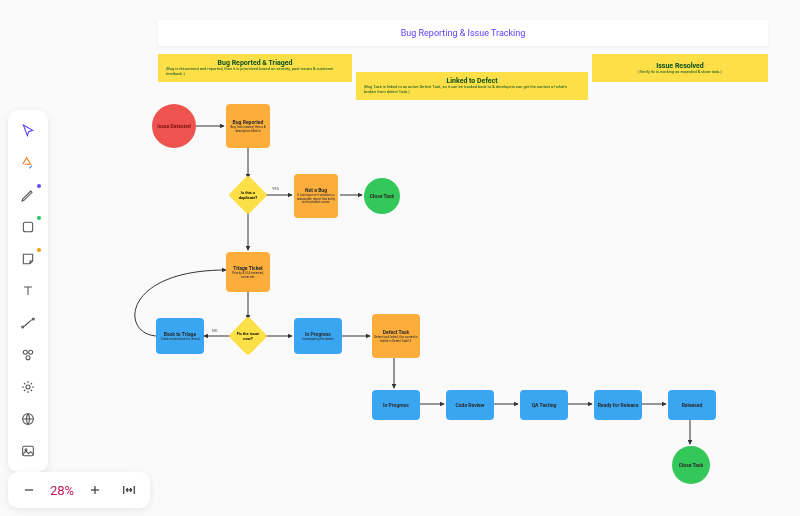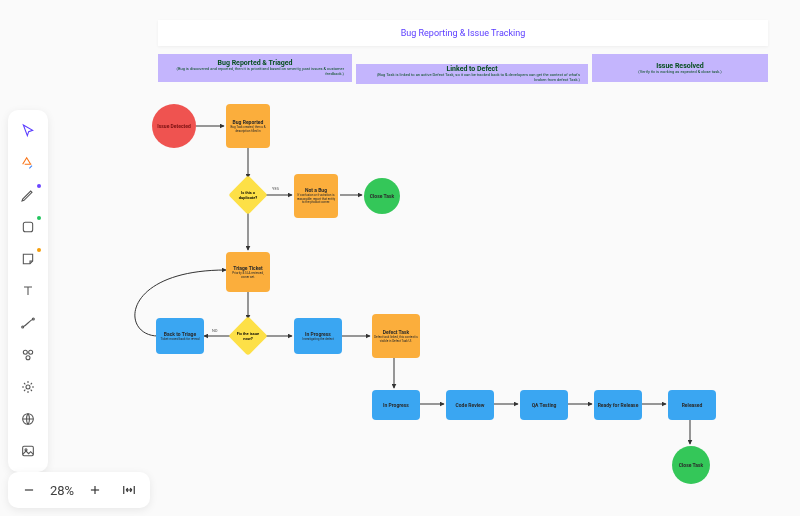"Bug Reported & Triaged" .lane { background: #c4b5fd -> #fde047; text-align: right -> left }
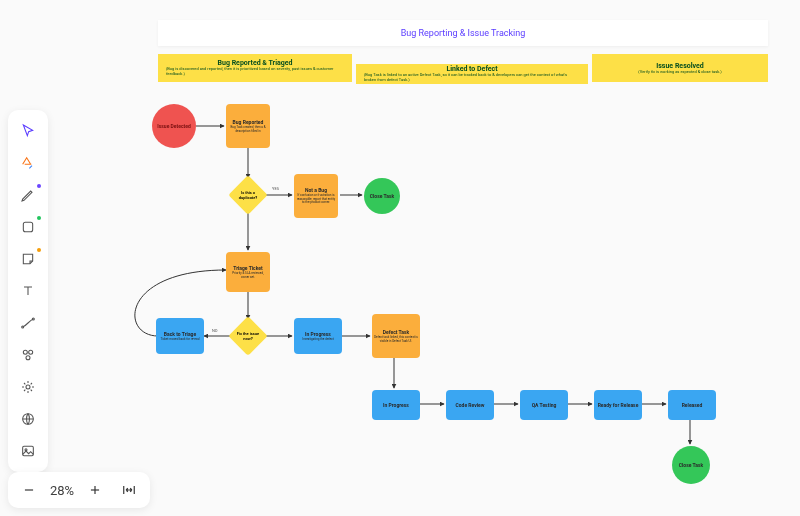"Linked to Defect" div.lane { height: 20px -> 28px; top: 64px -> 72px }
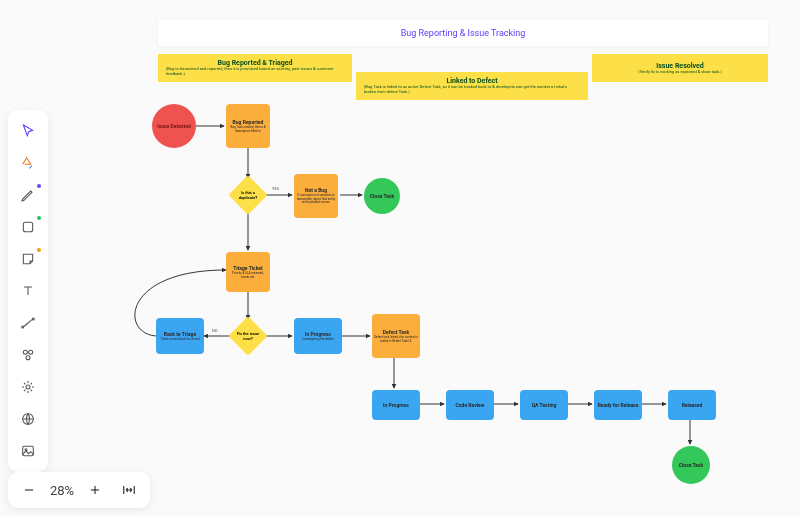"28%" #zoom { color: #404040 -> #be185d }
